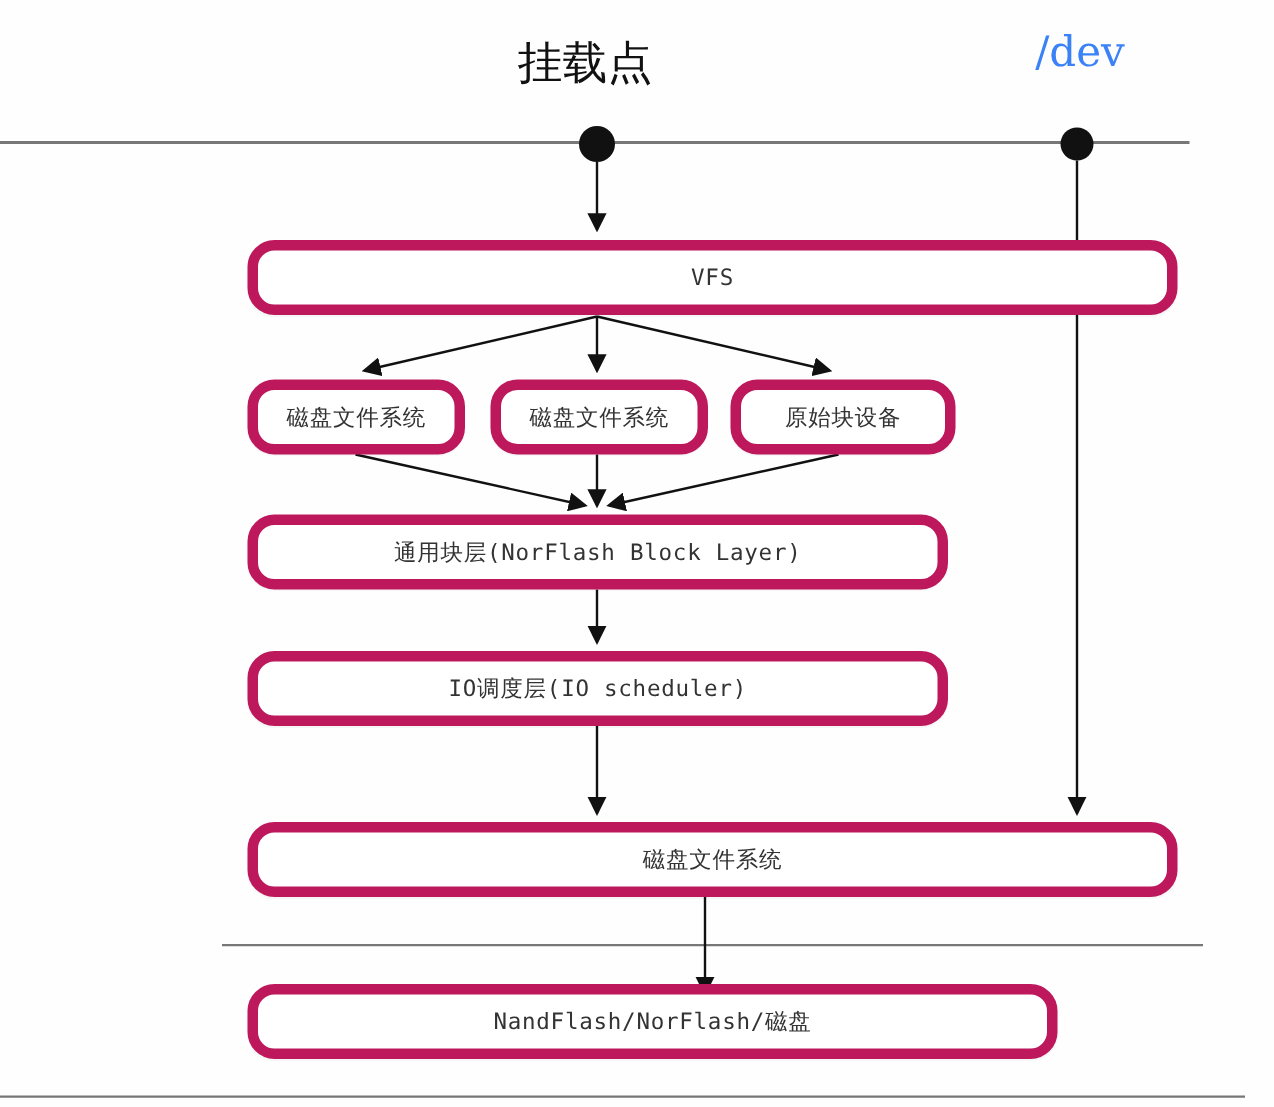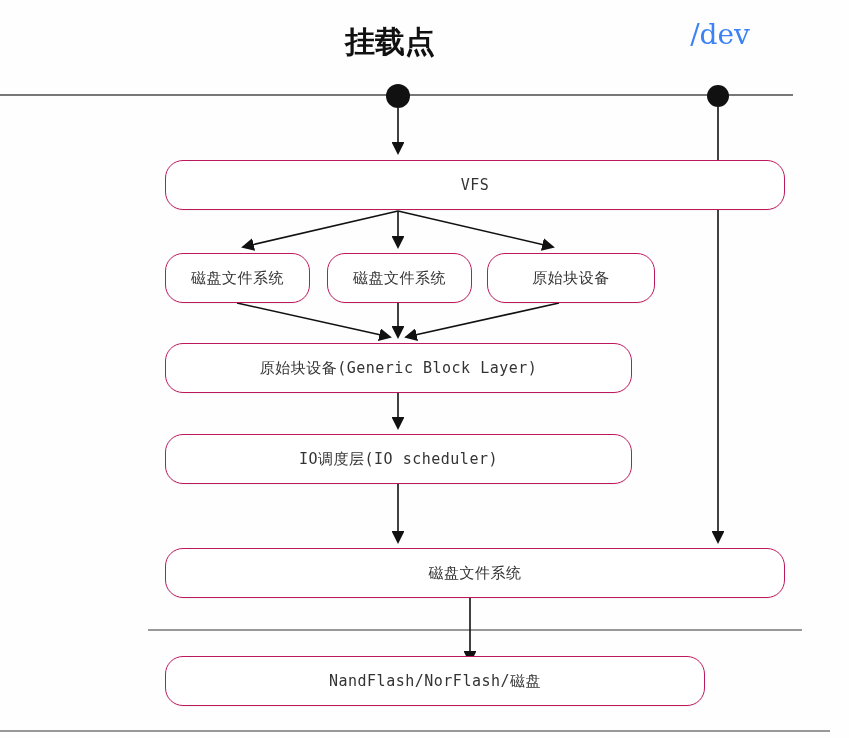"挂载点" .title-mount { font-weight: bold -> normal }
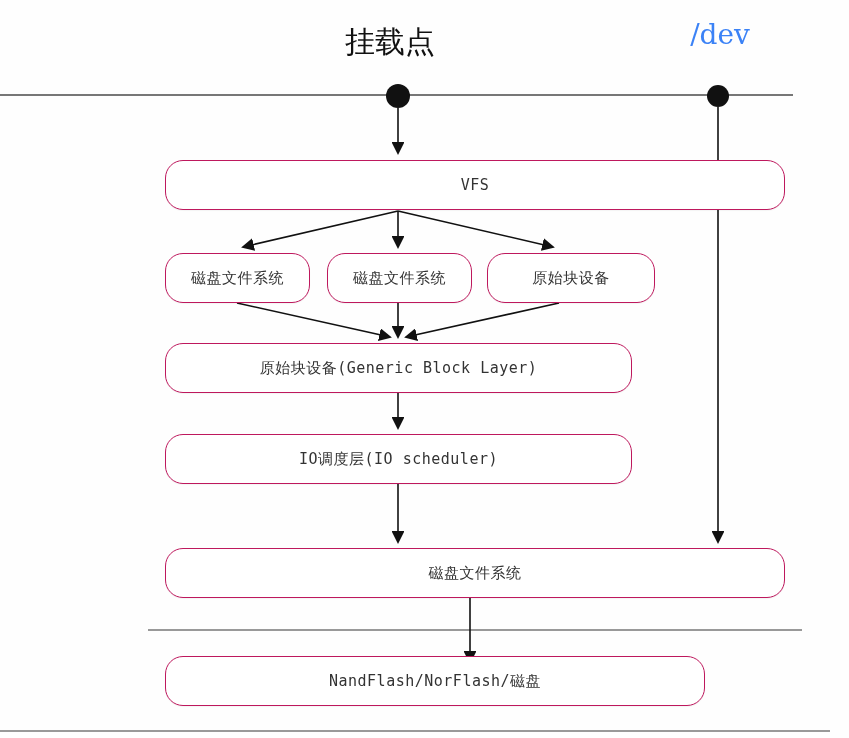"VFS" .node { border: 1px solid #be185d -> 7px solid #be185d }
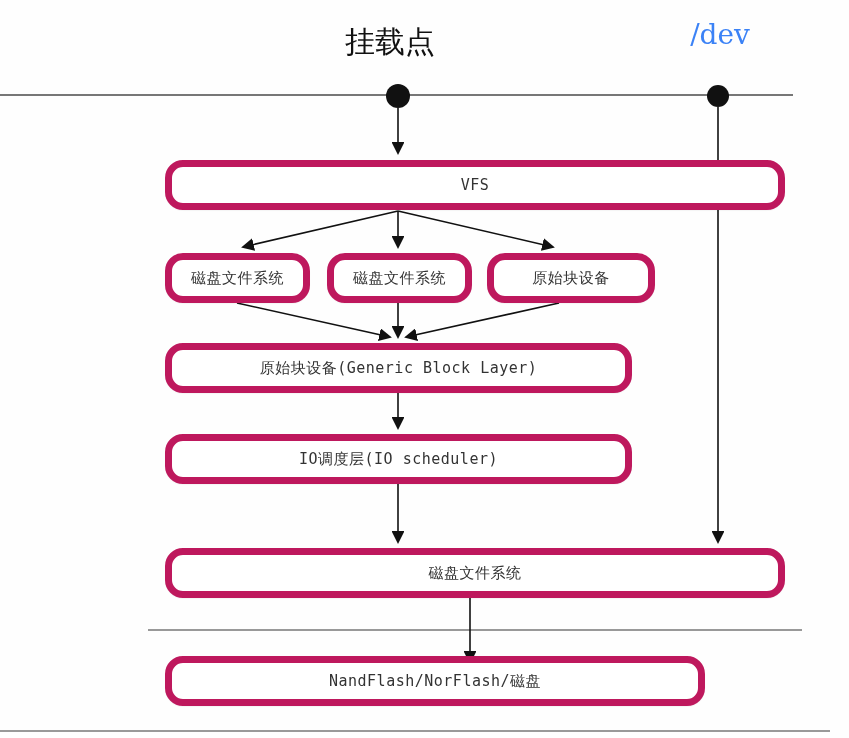"原始块设备" div.node { width: 168px -> 150px }
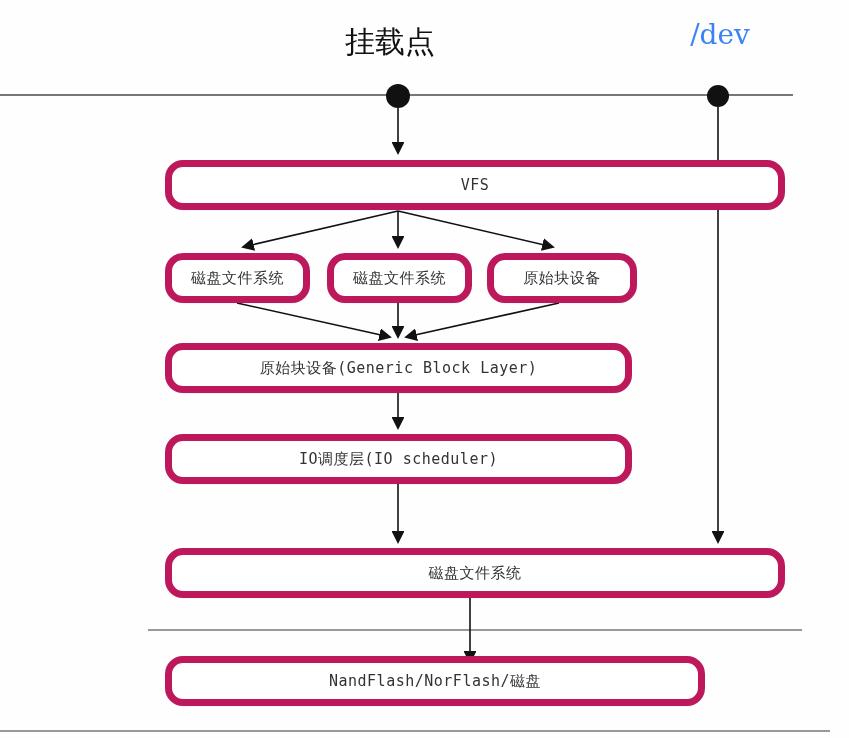"原始块设备(Generic Block Layer)" div.node { text: 原始块设备(Generic -> 通用块层(NorFlash }
